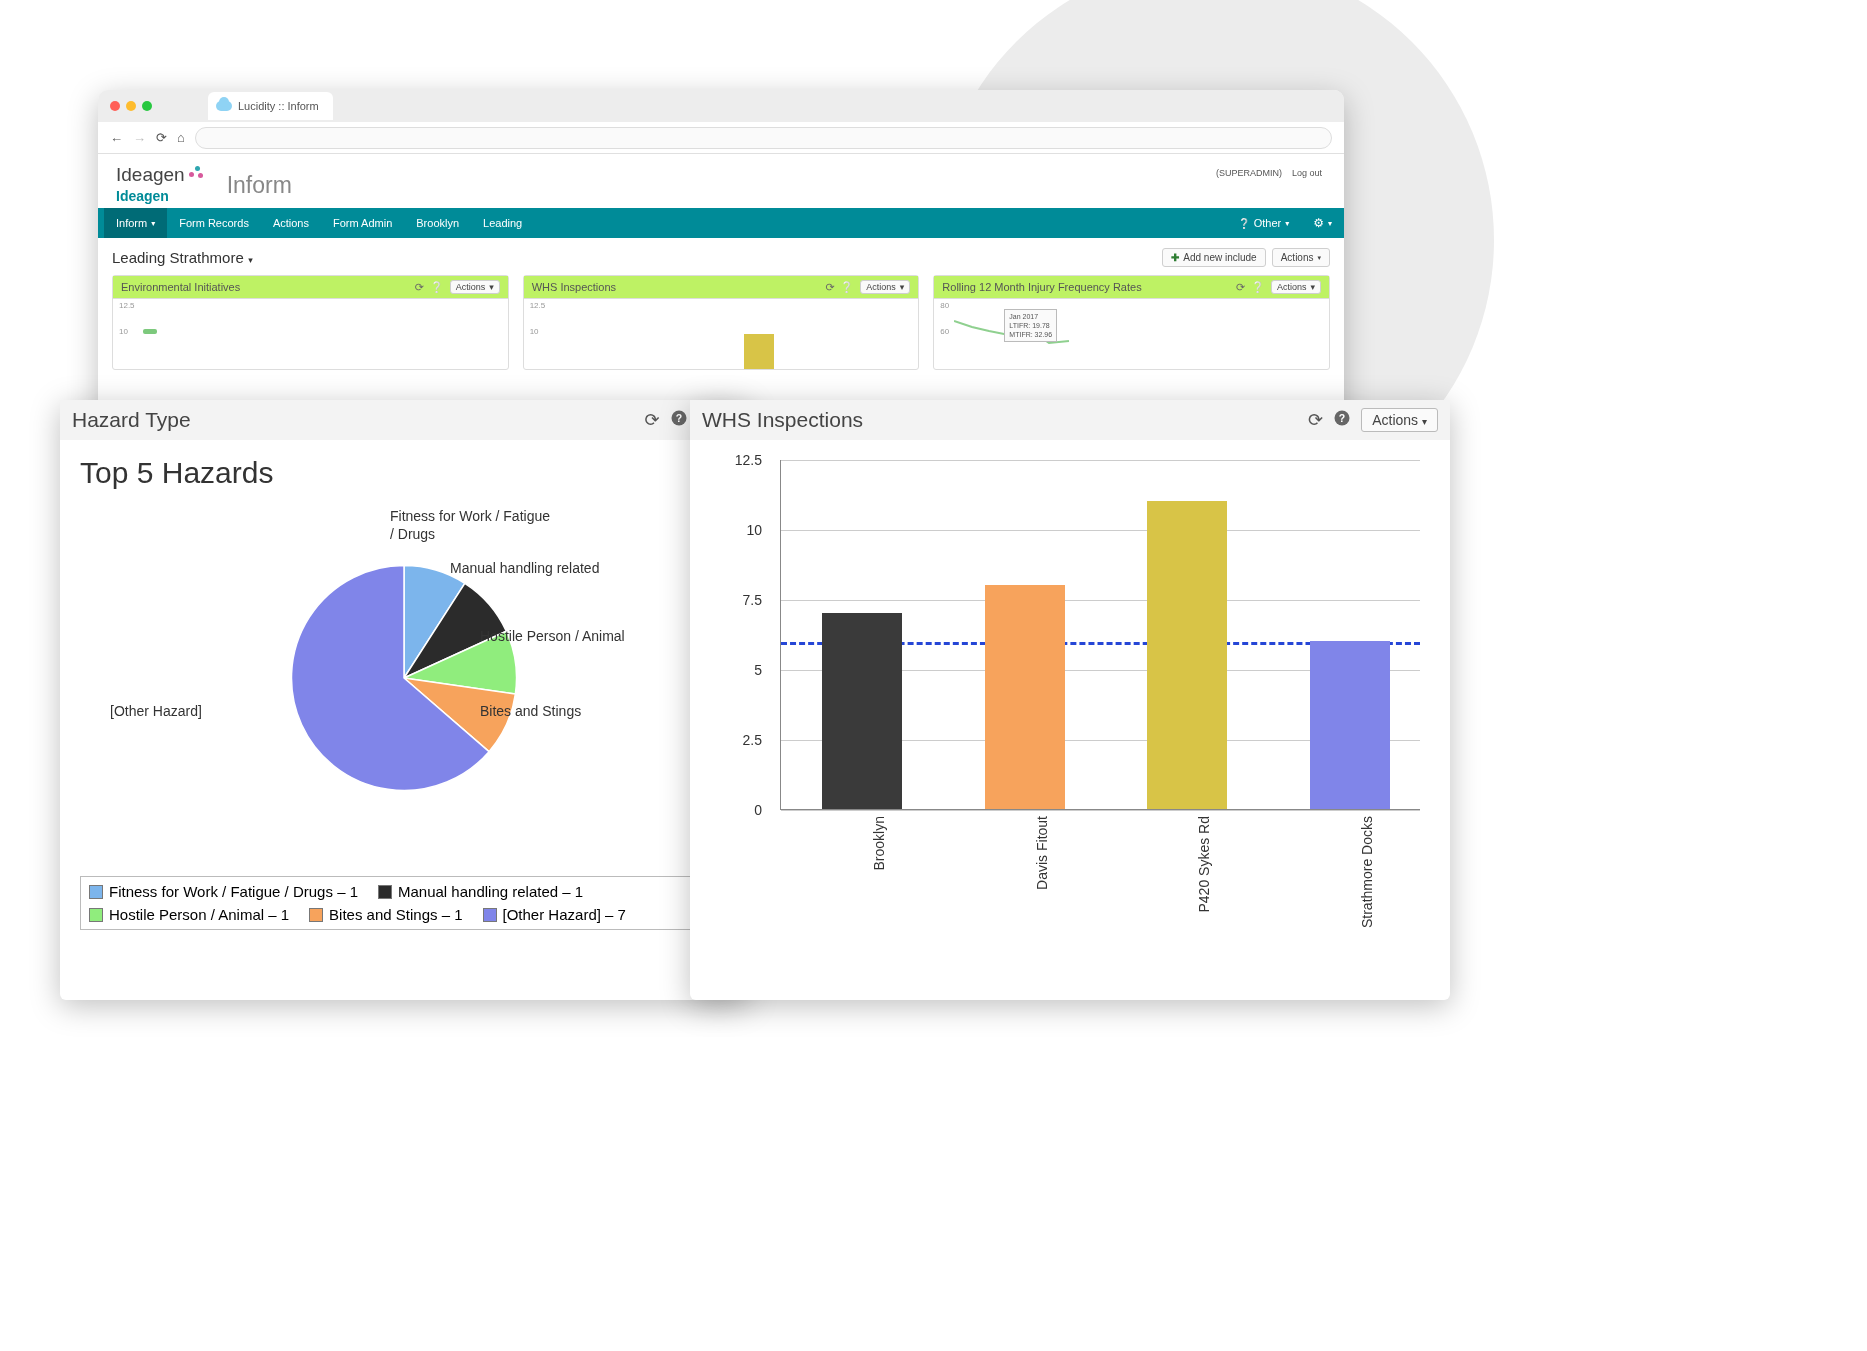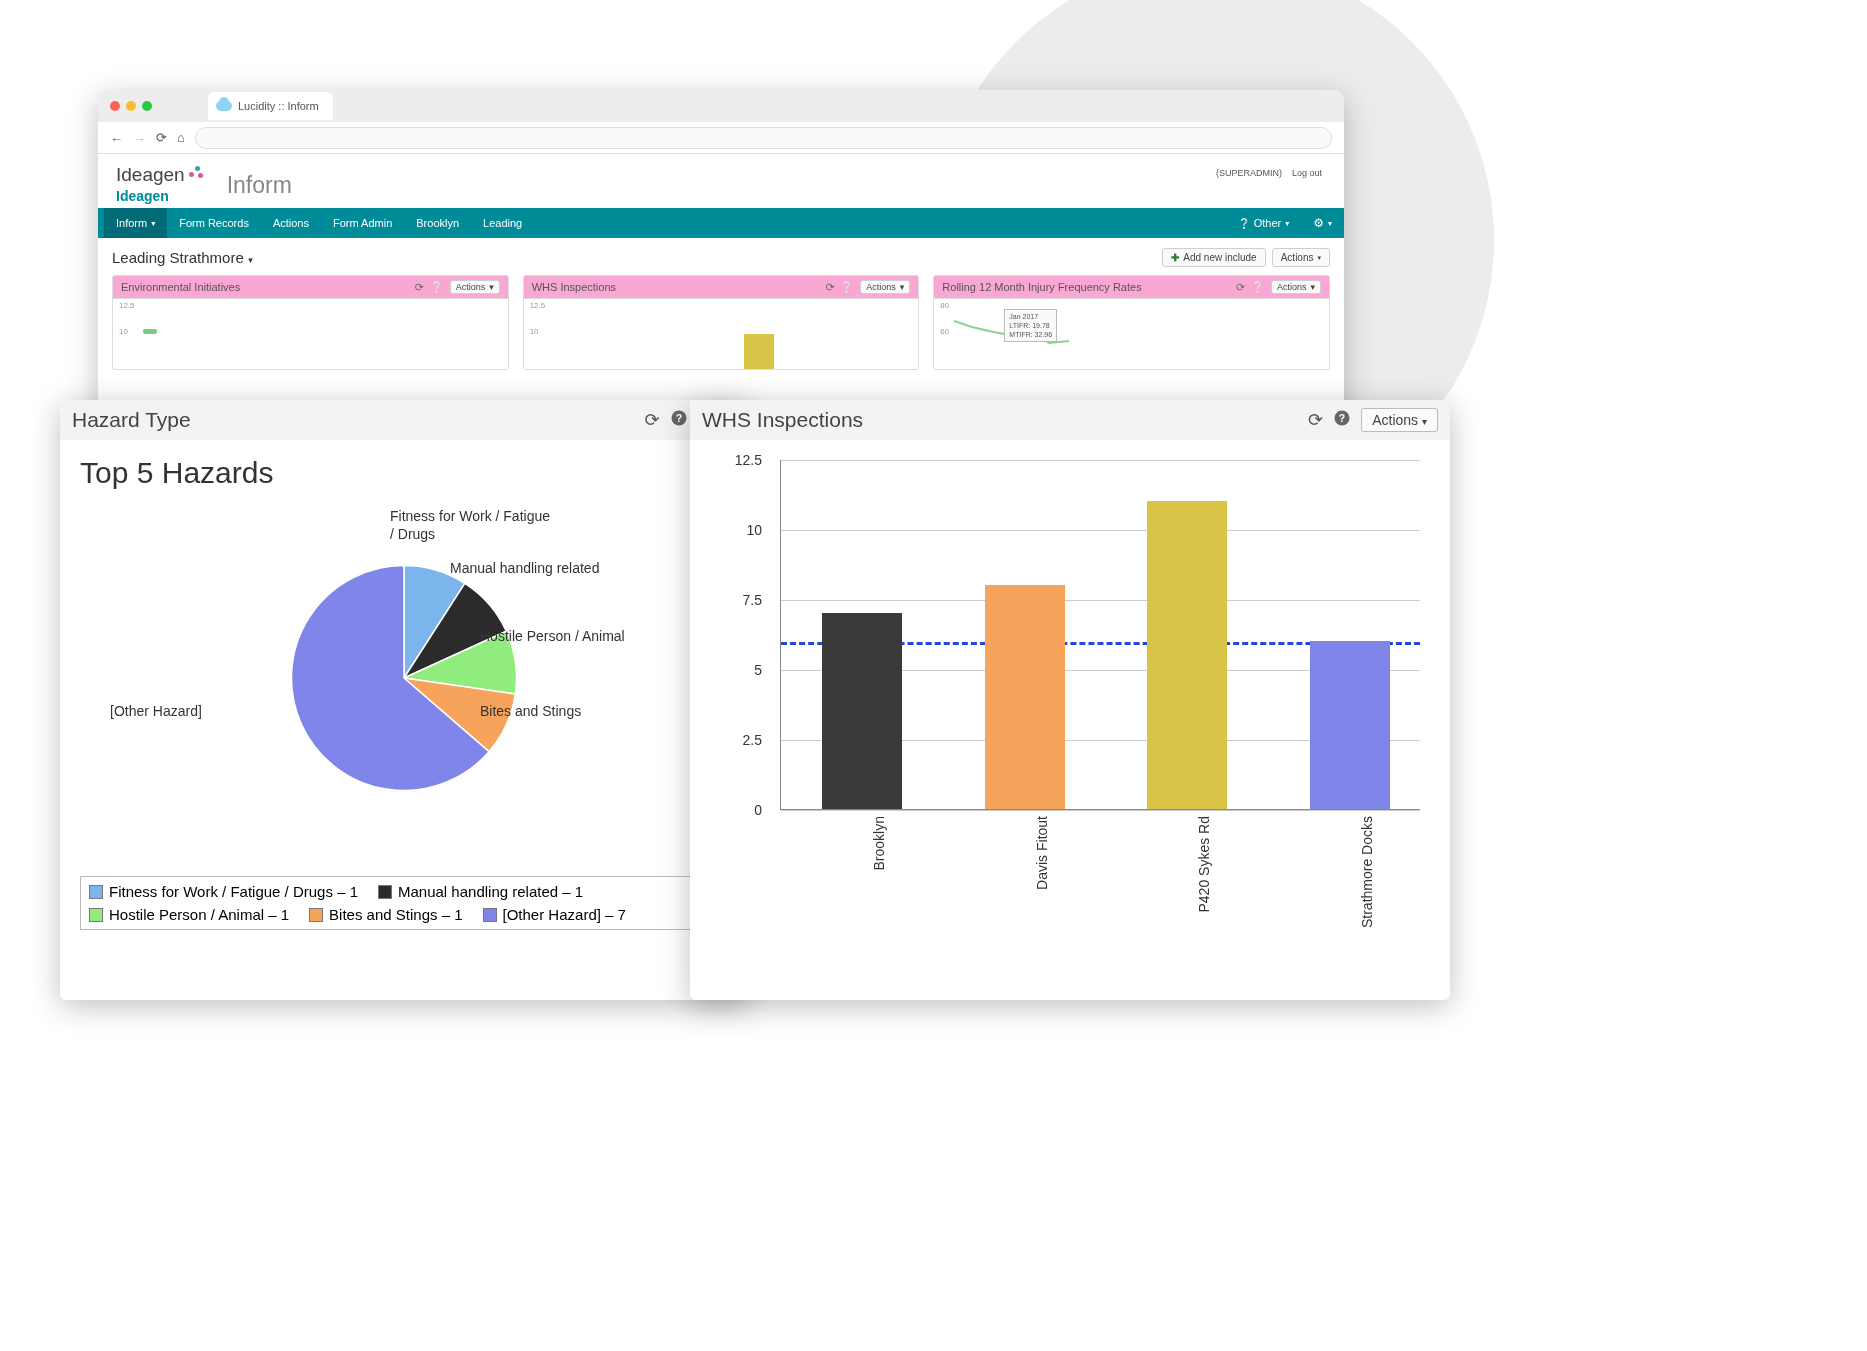"Environmental Initiatives" .widget-hdr { background: #f9a8d4 -> #bef264 }
